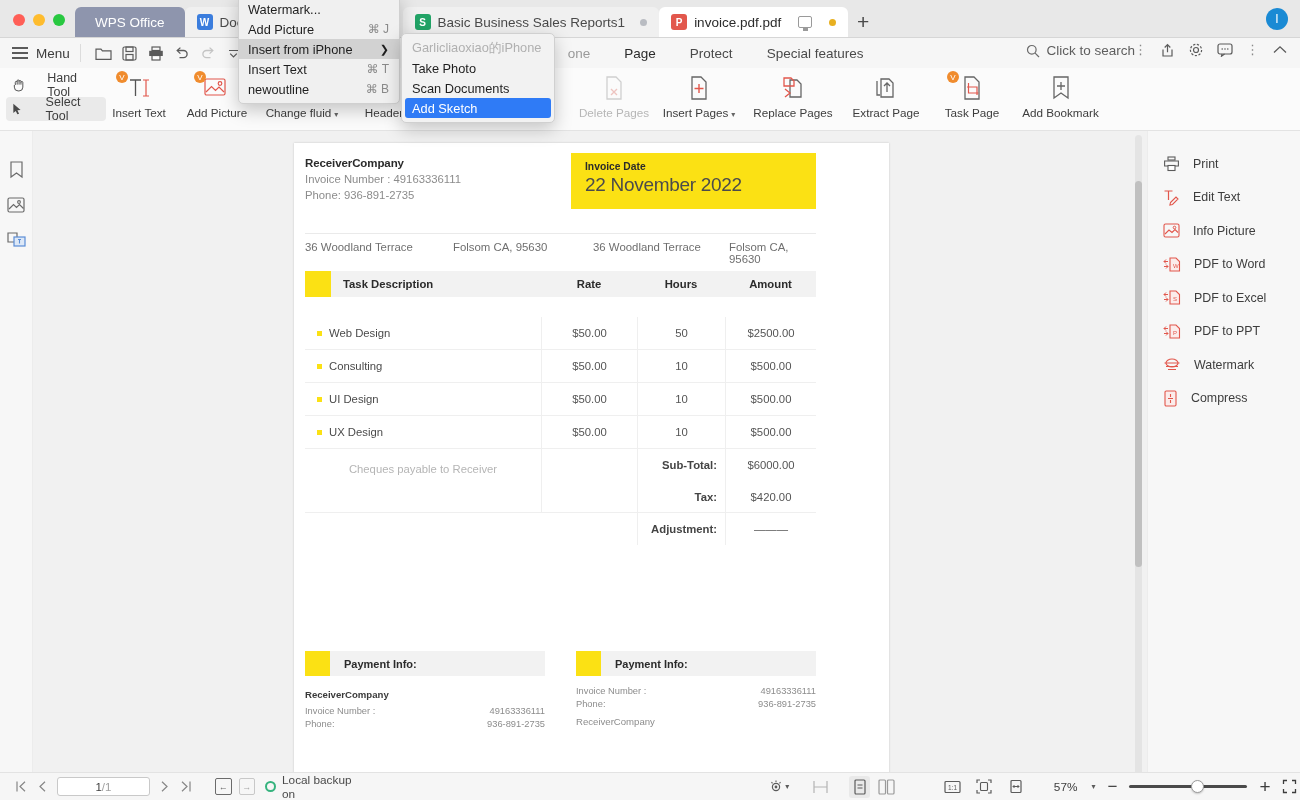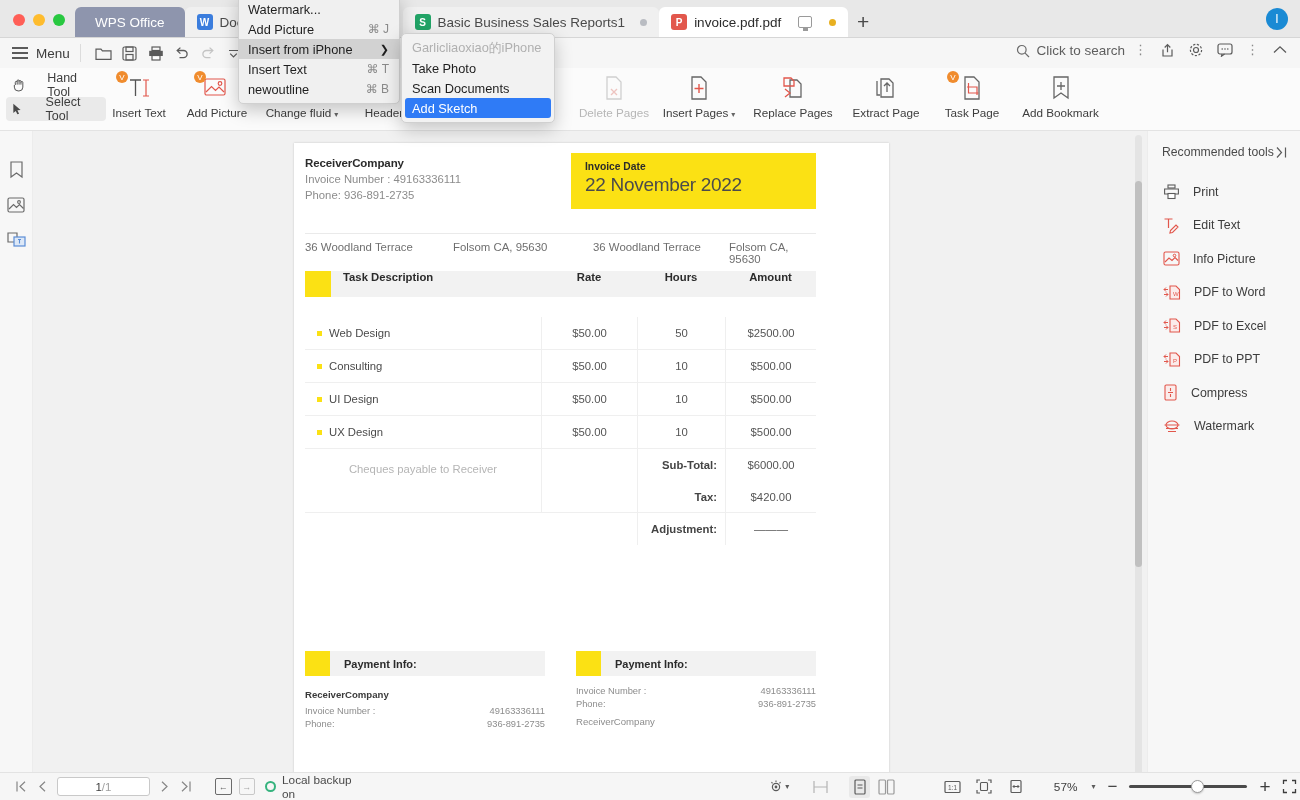"one" div.ribbon-tabs { html: none -> <div> <span>one</span> <span>Page</span> <span>Protect</span> <span>Special features</span> </div> }
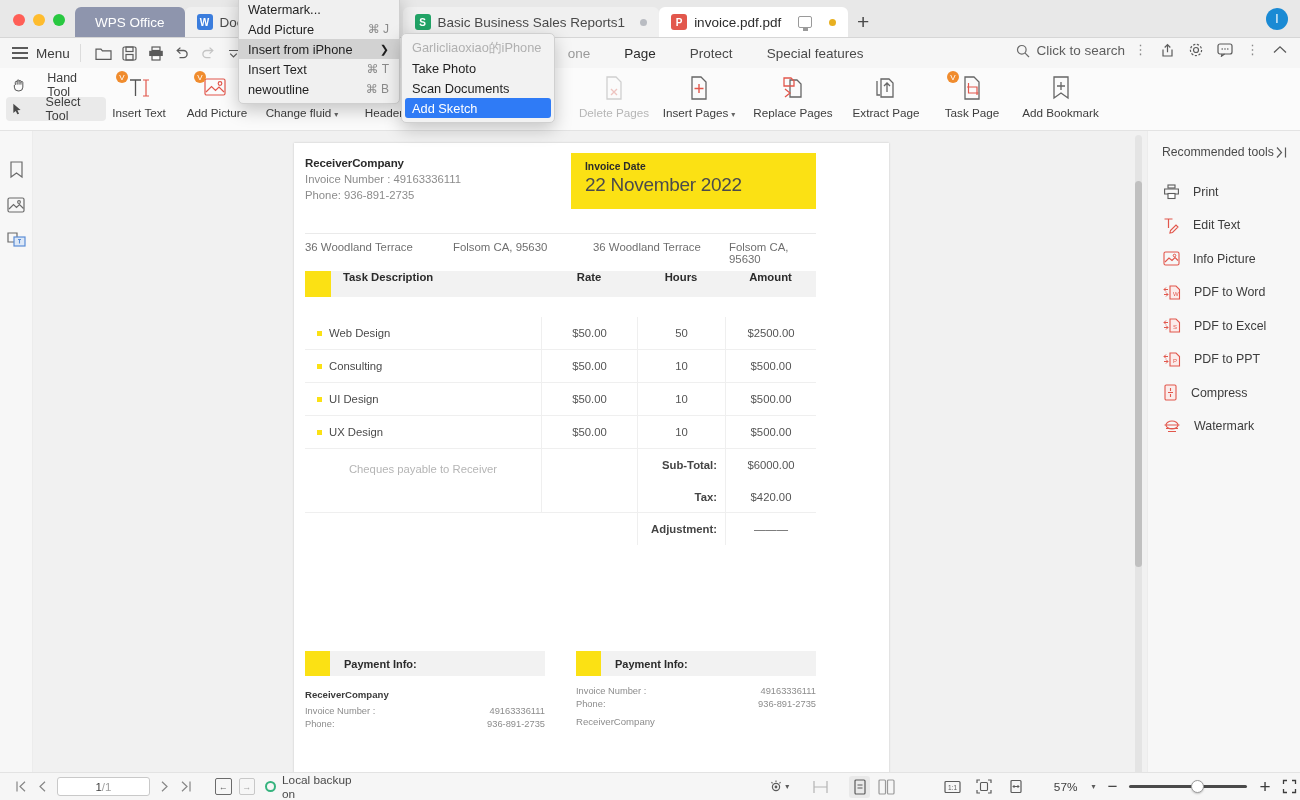"Click to search" .searchbox { right: 175px -> 165px }
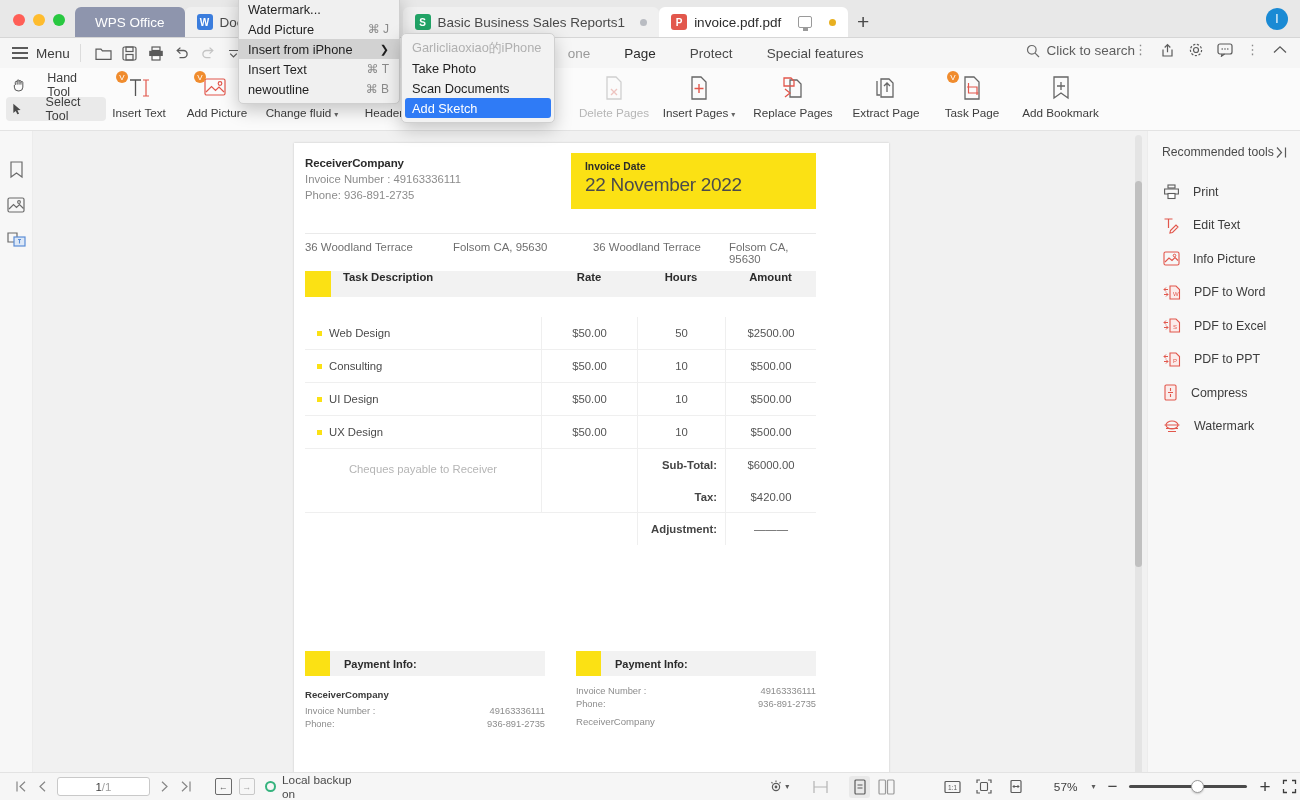"Recommended tools" div.rp-head { html: <div> <span>Recommended tools</span> <svg> <path></path> </svg> </div> -> none }
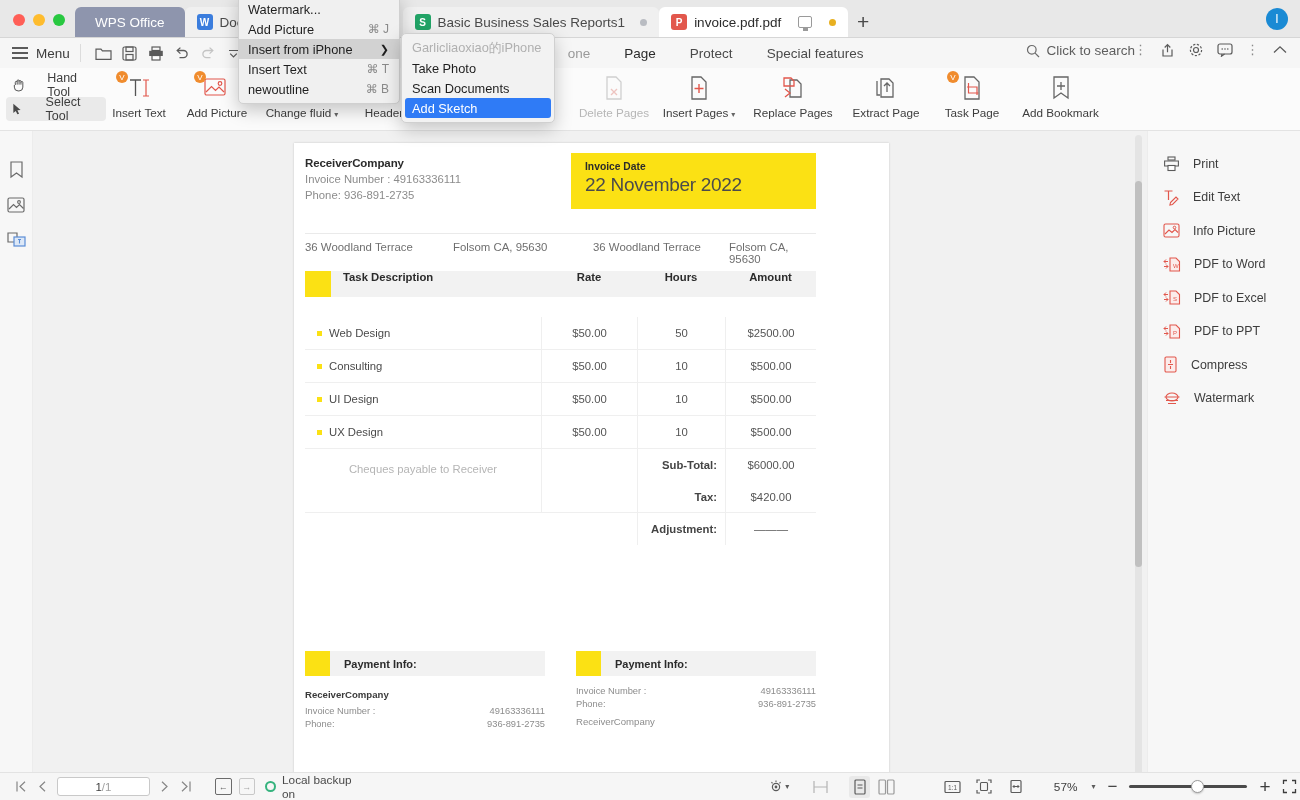"Task Description" .tbl-head { align-items: flex-start -> center }
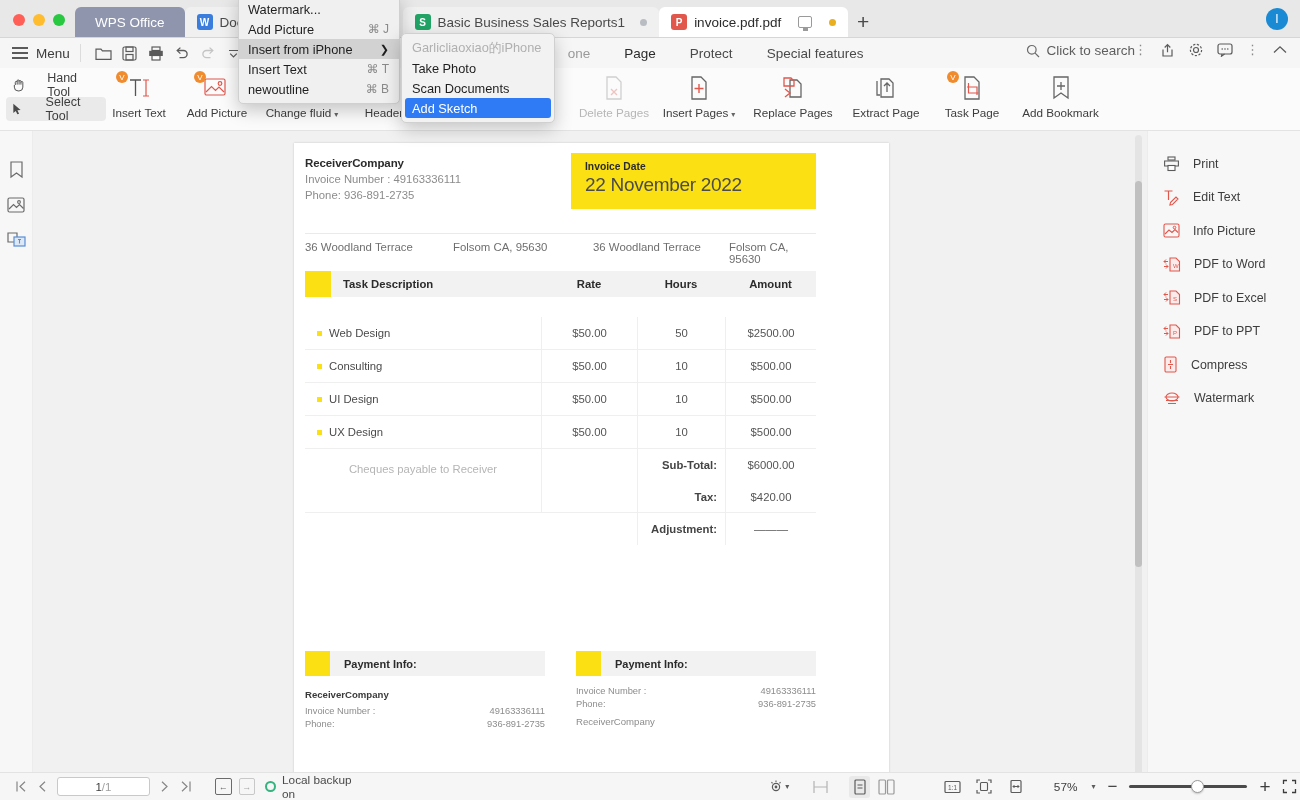"Compress" div.rp-item { order: before "Watermark" -> after "Watermark" }
